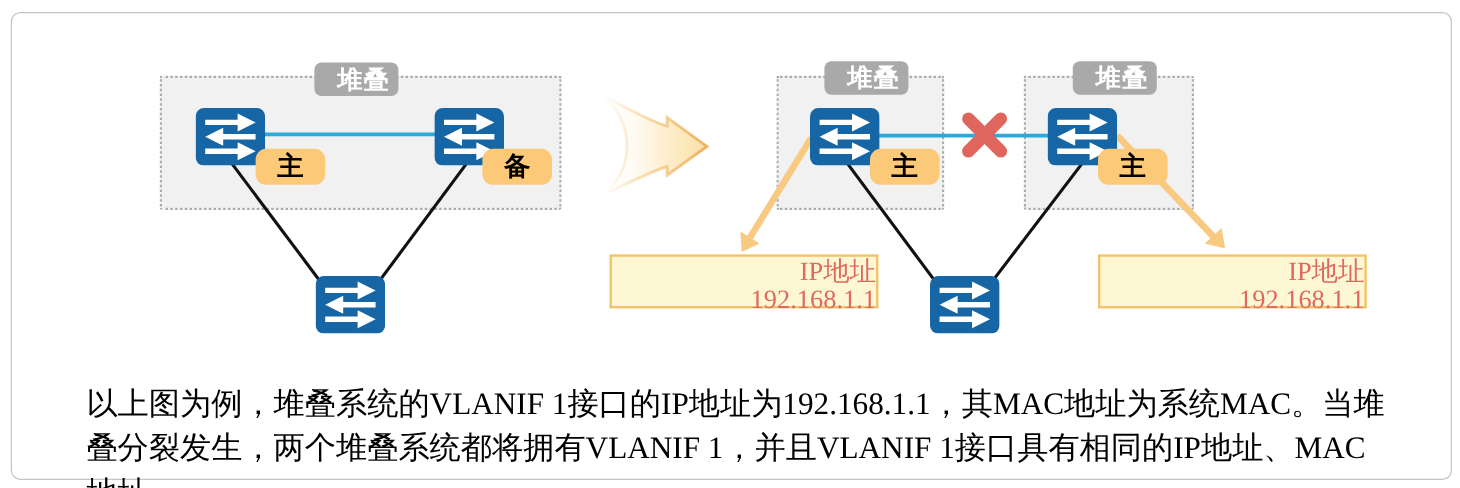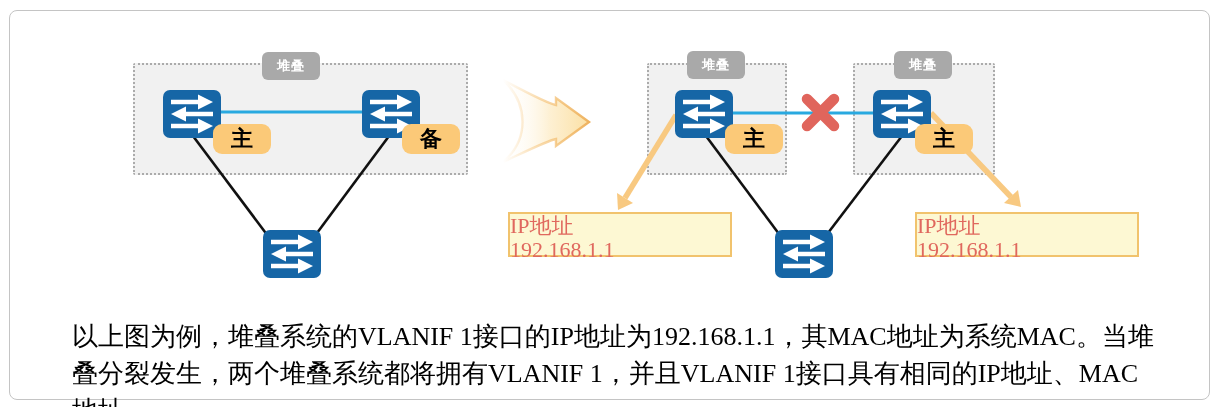"堆叠" .stack-tag { font-size: 13px -> 21px; padding-left: none -> 12px }
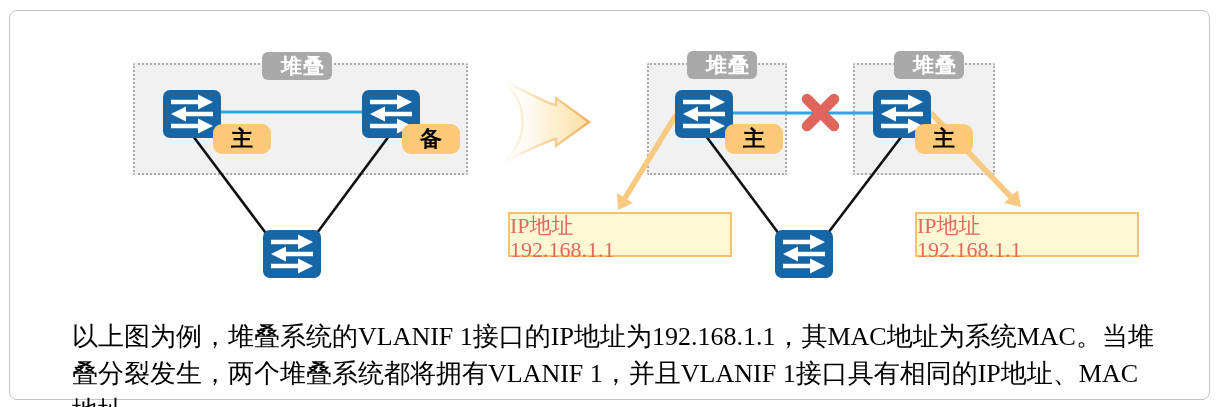"IP地址" .ip-box { text-align: left -> right }
